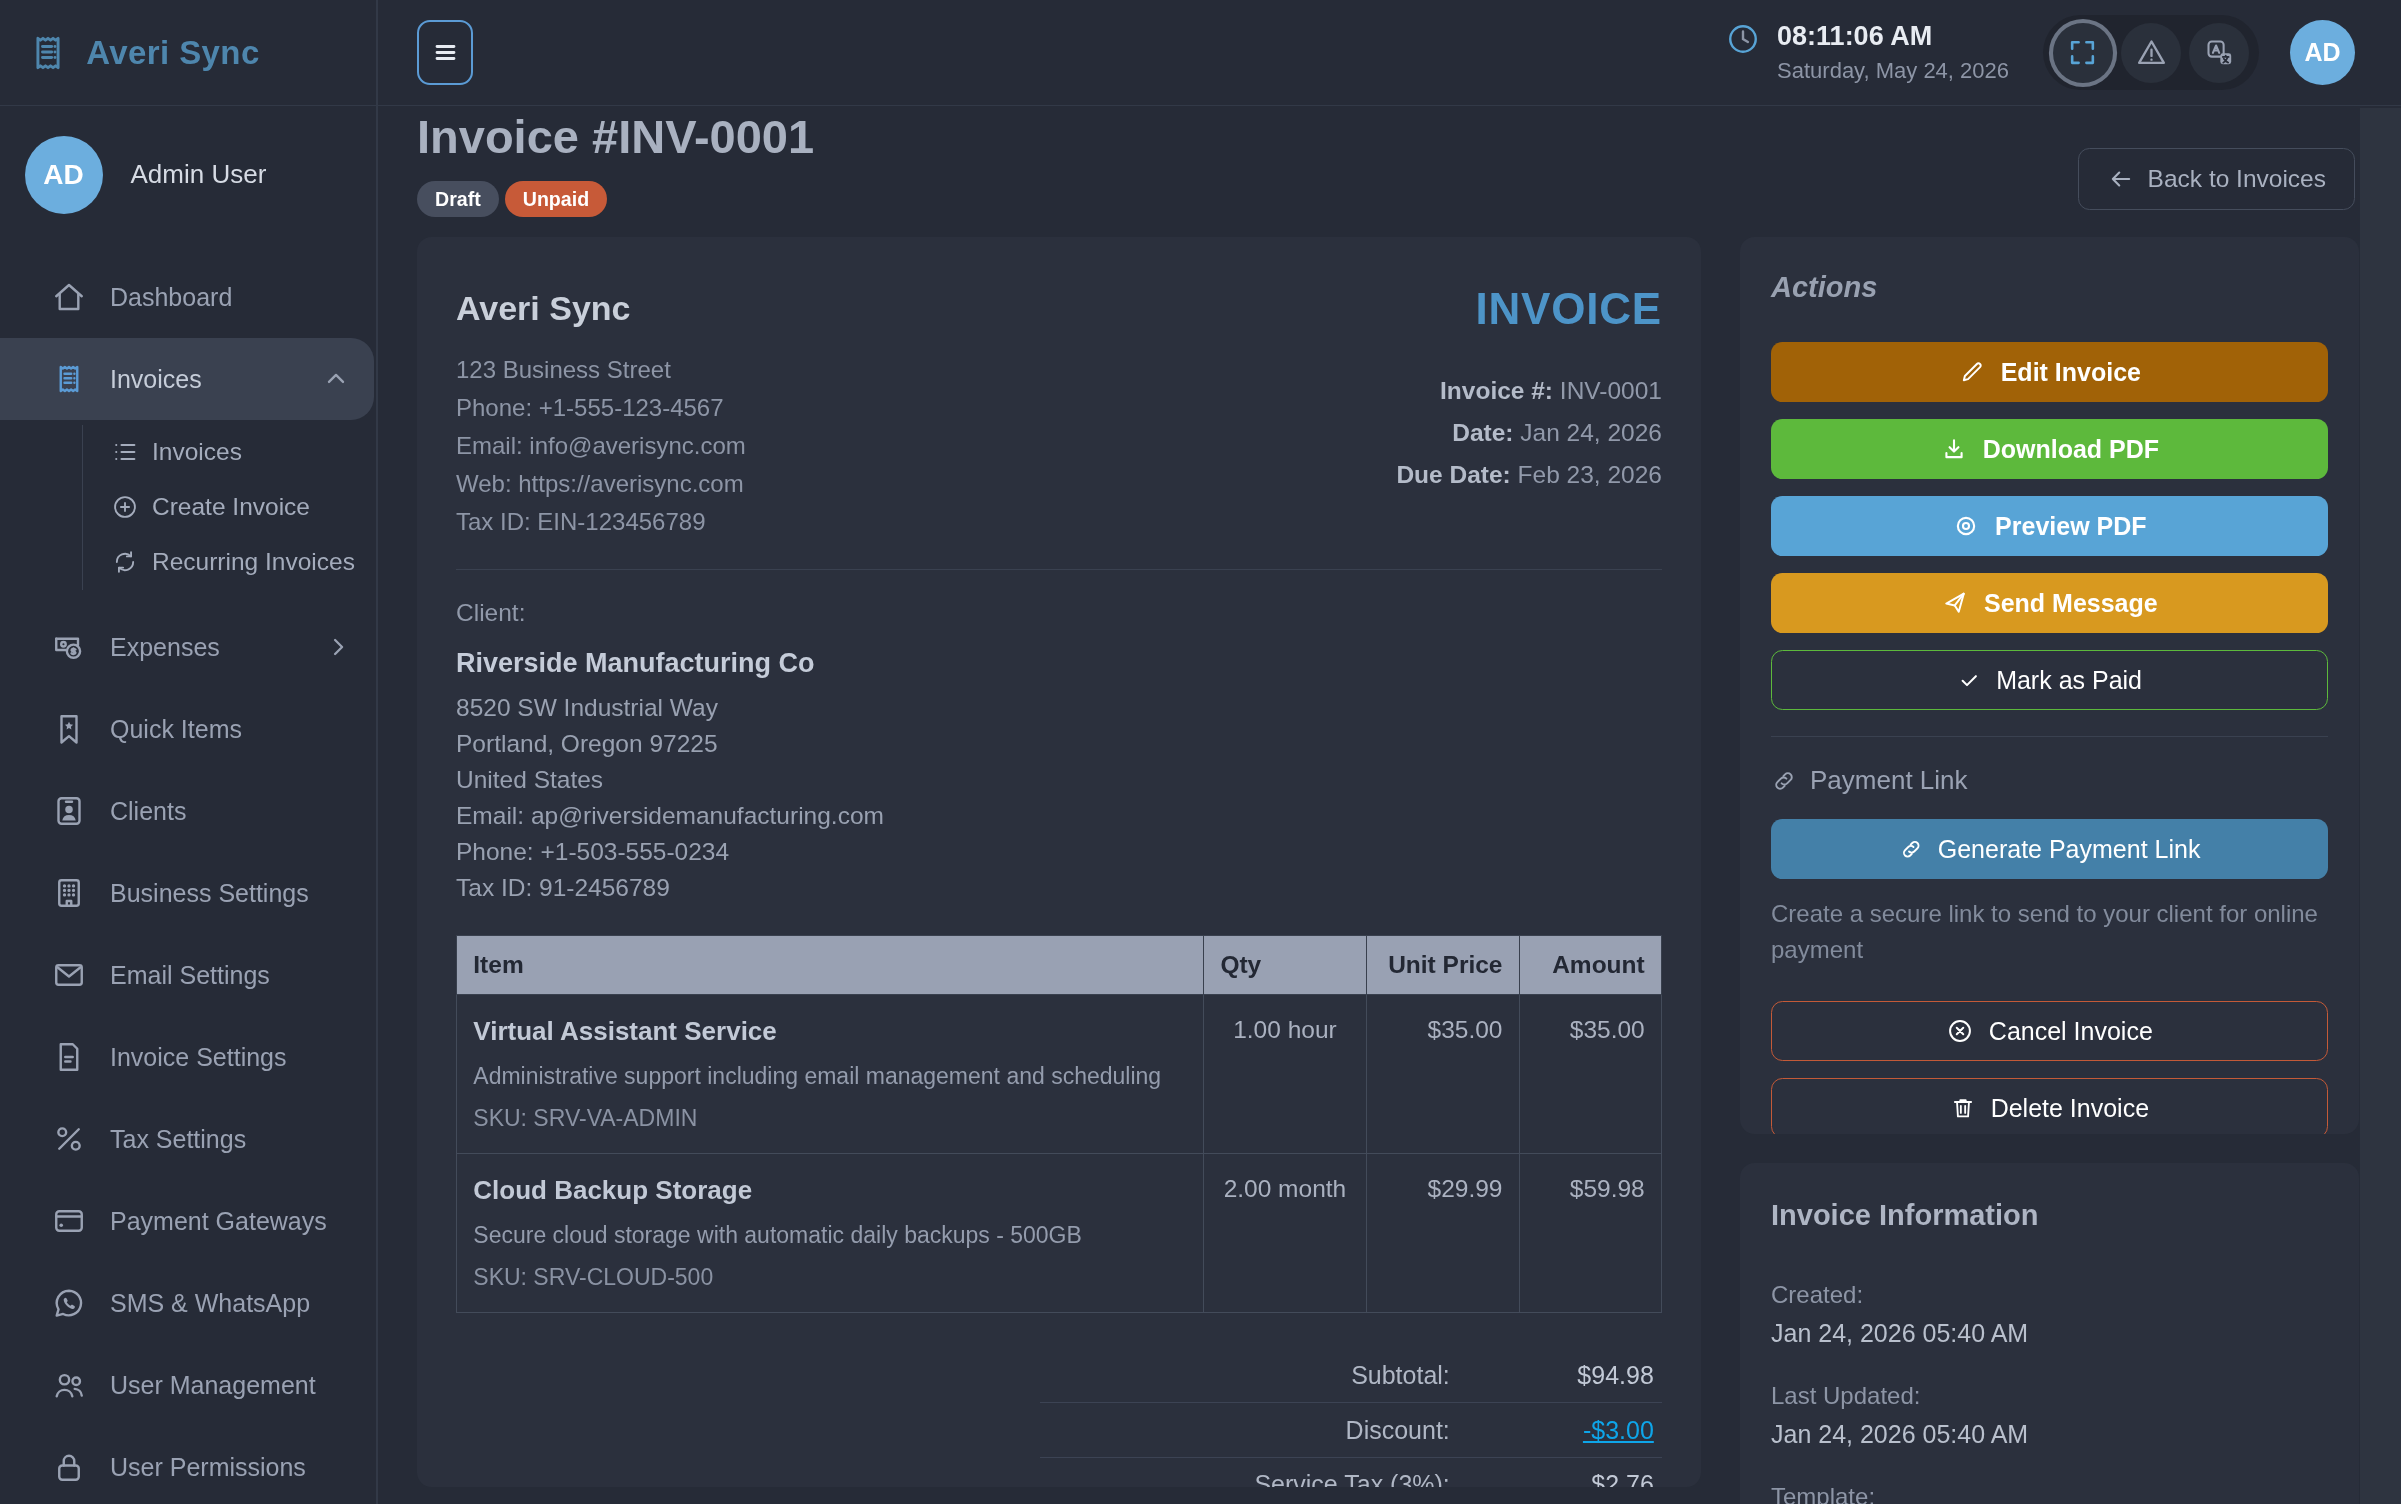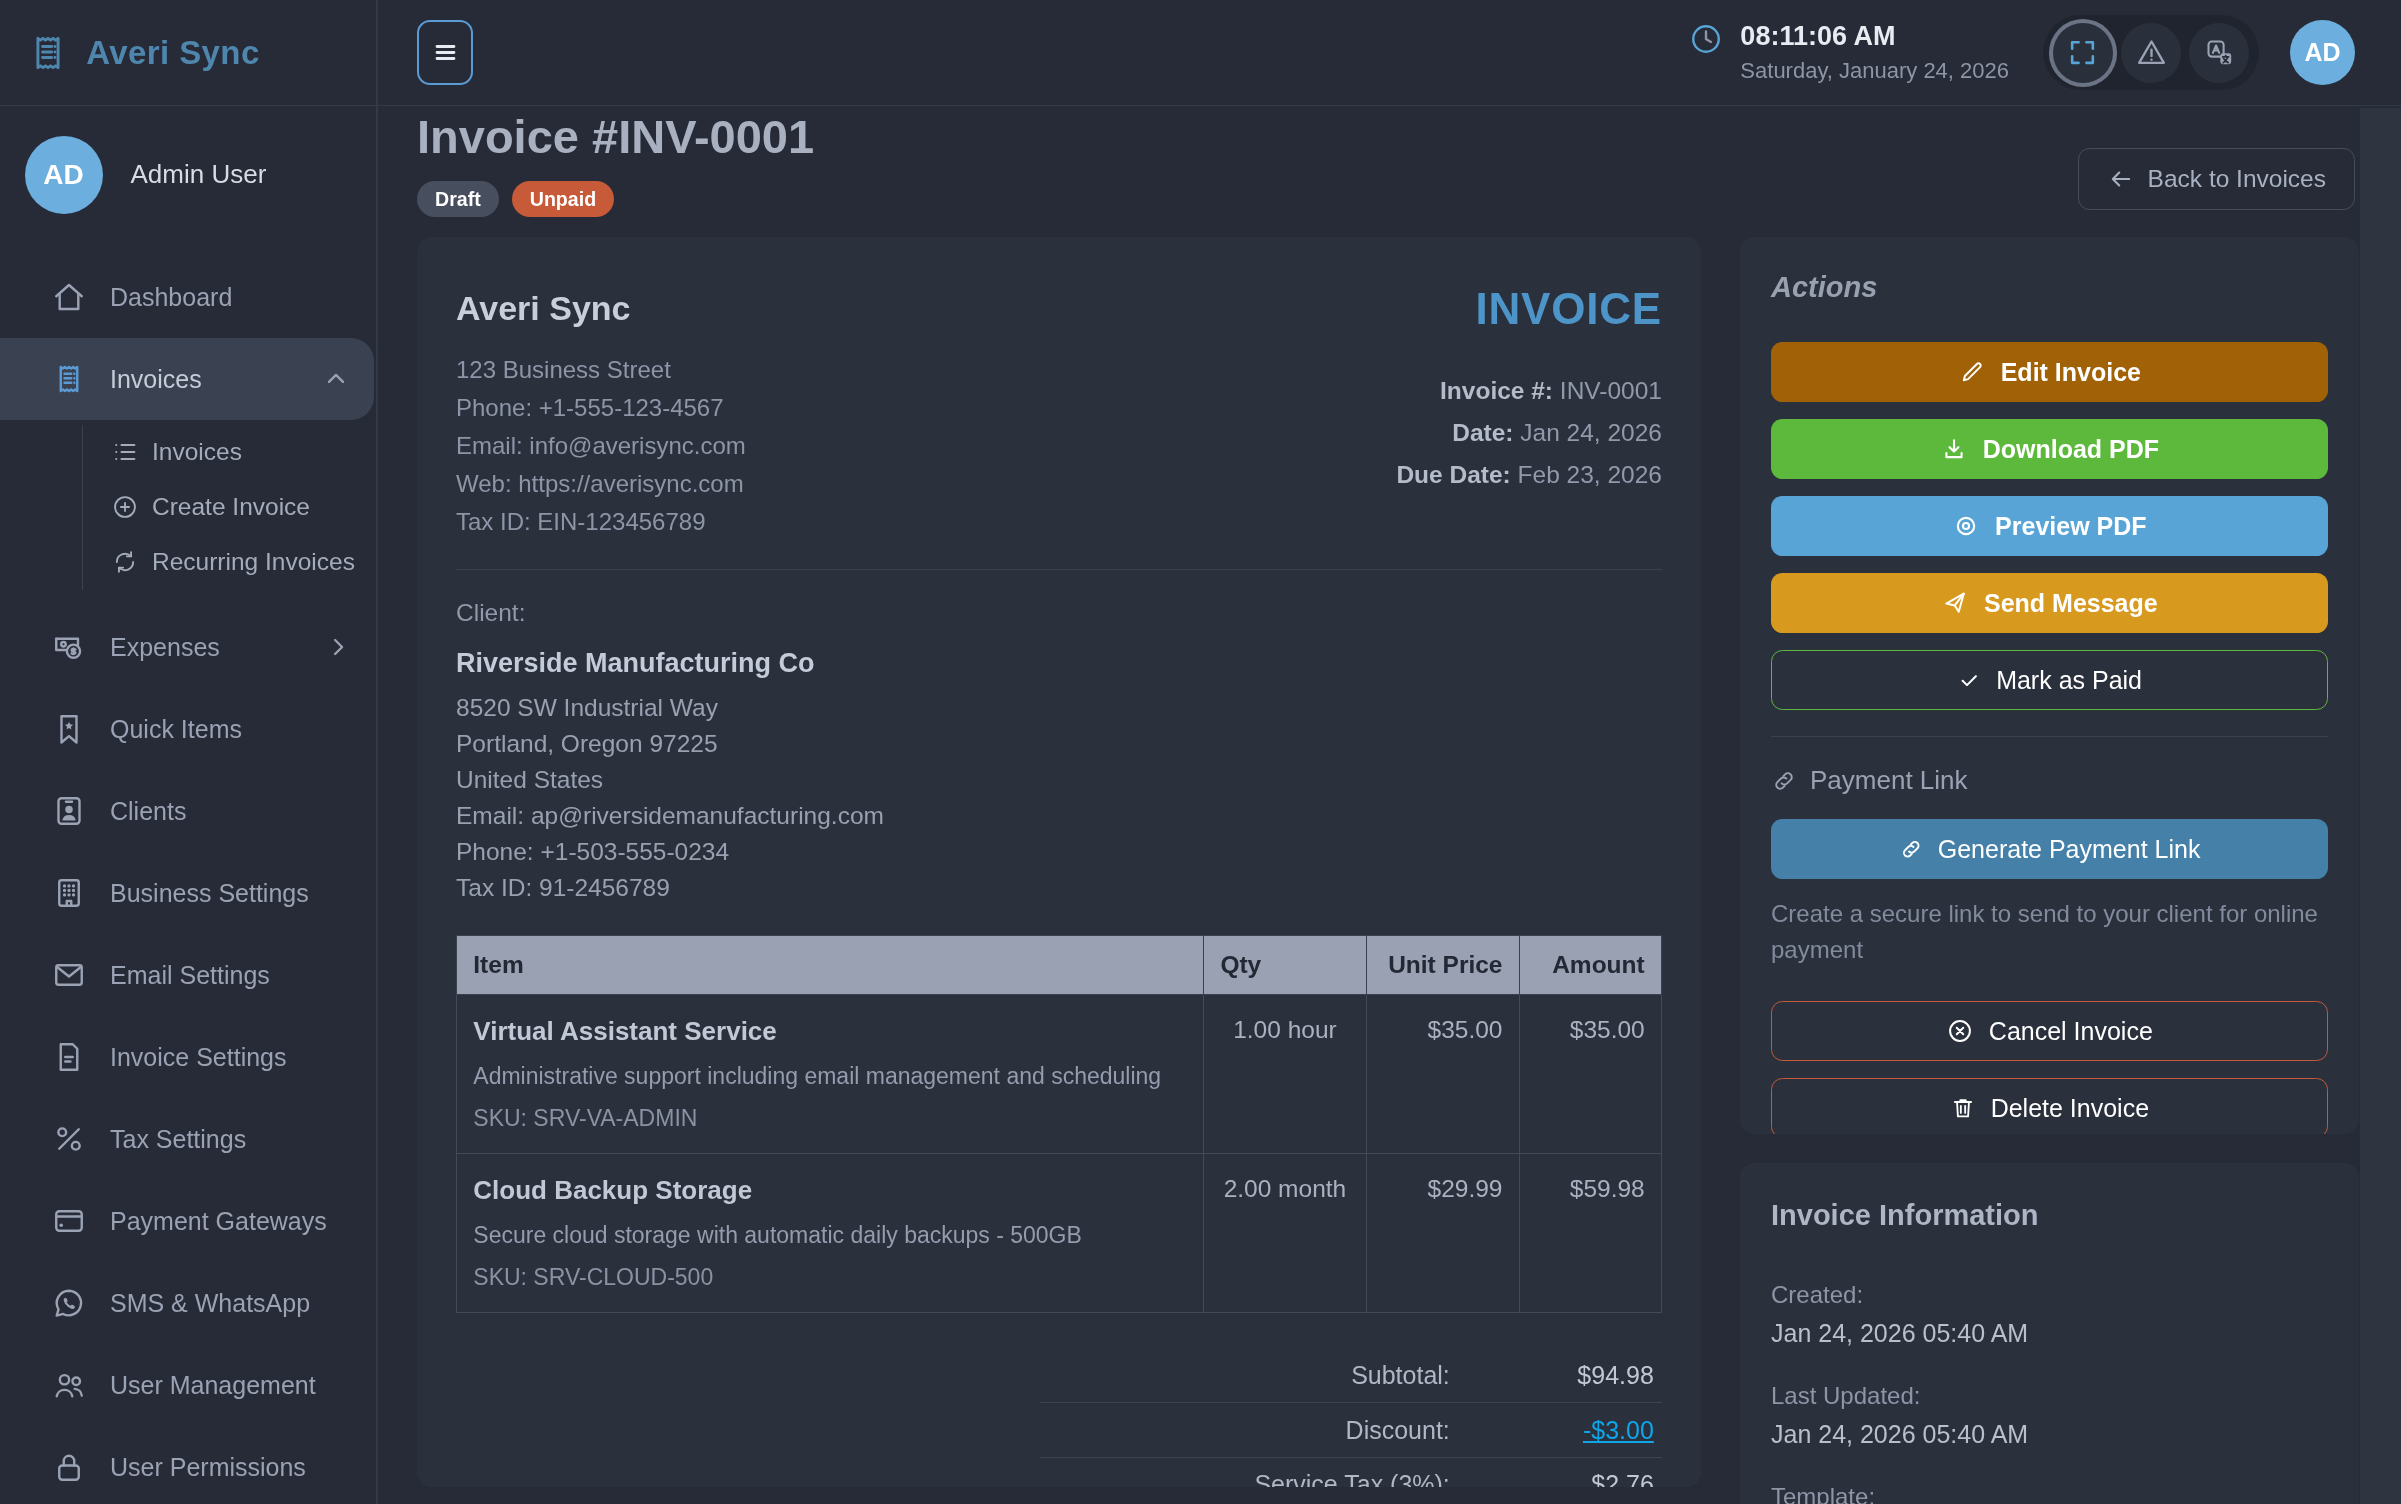"Saturday, January 24, 2026" div.clock-date { text: January -> May }
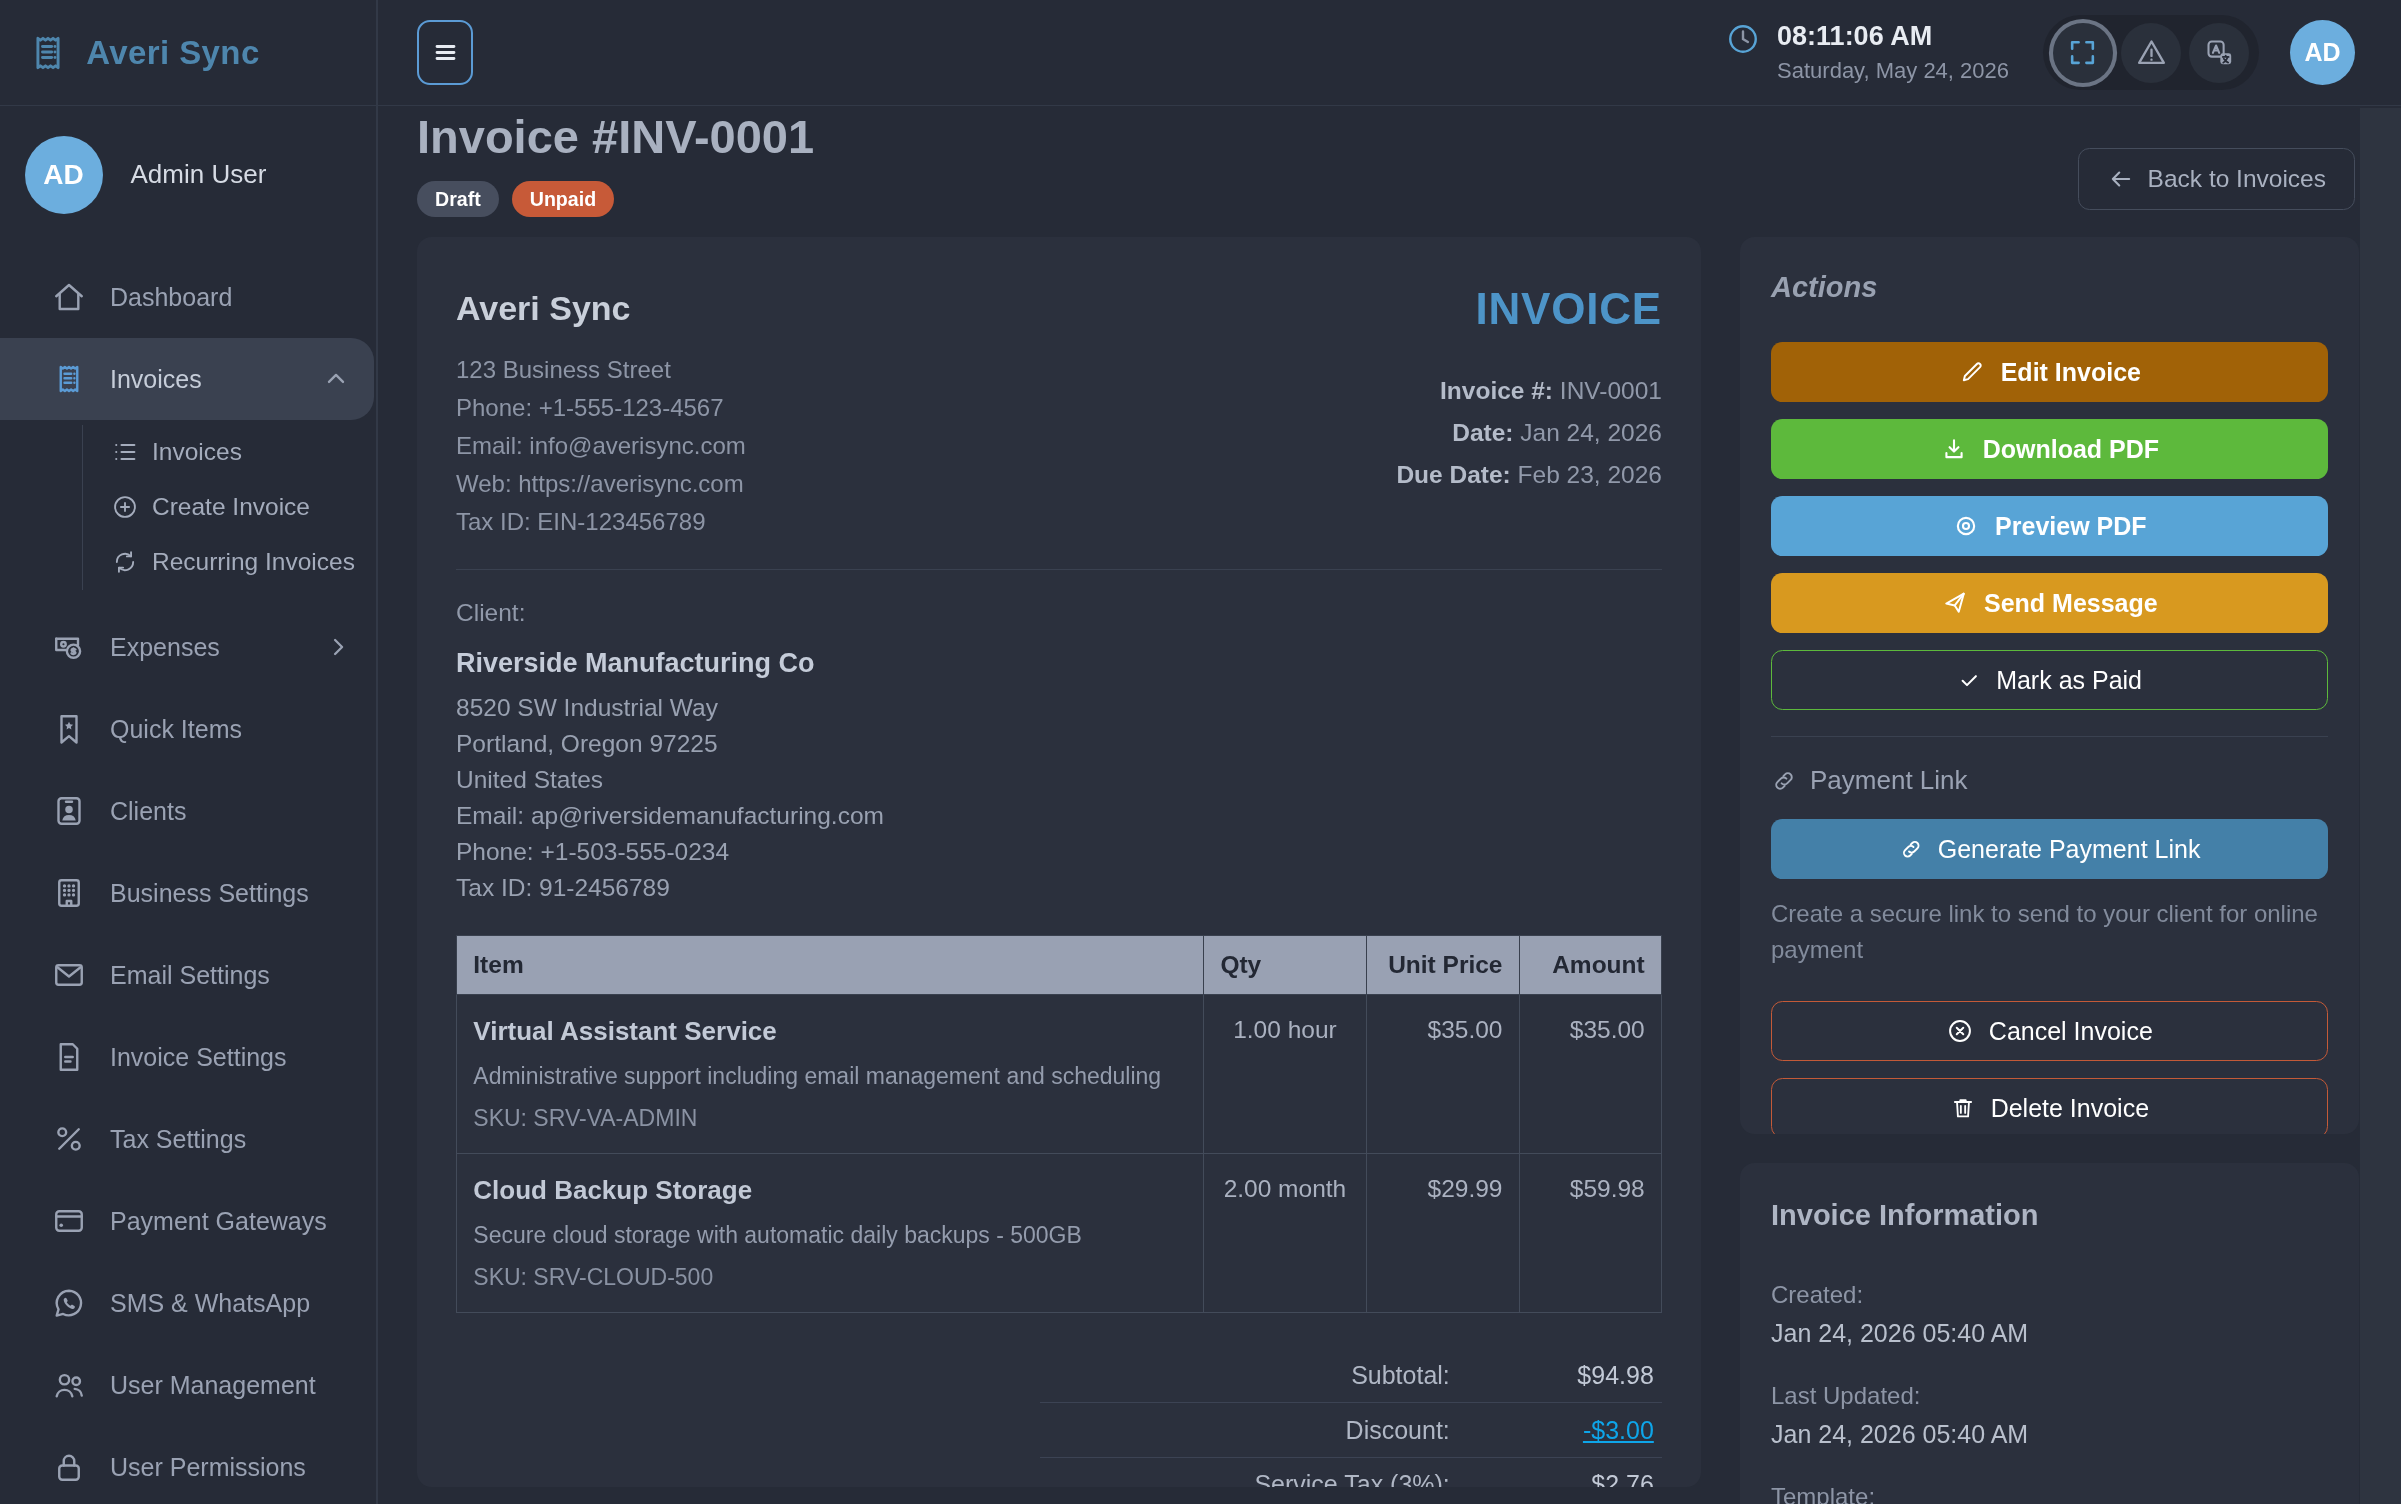"Draft" .badges { gap: 13px -> 6px }
